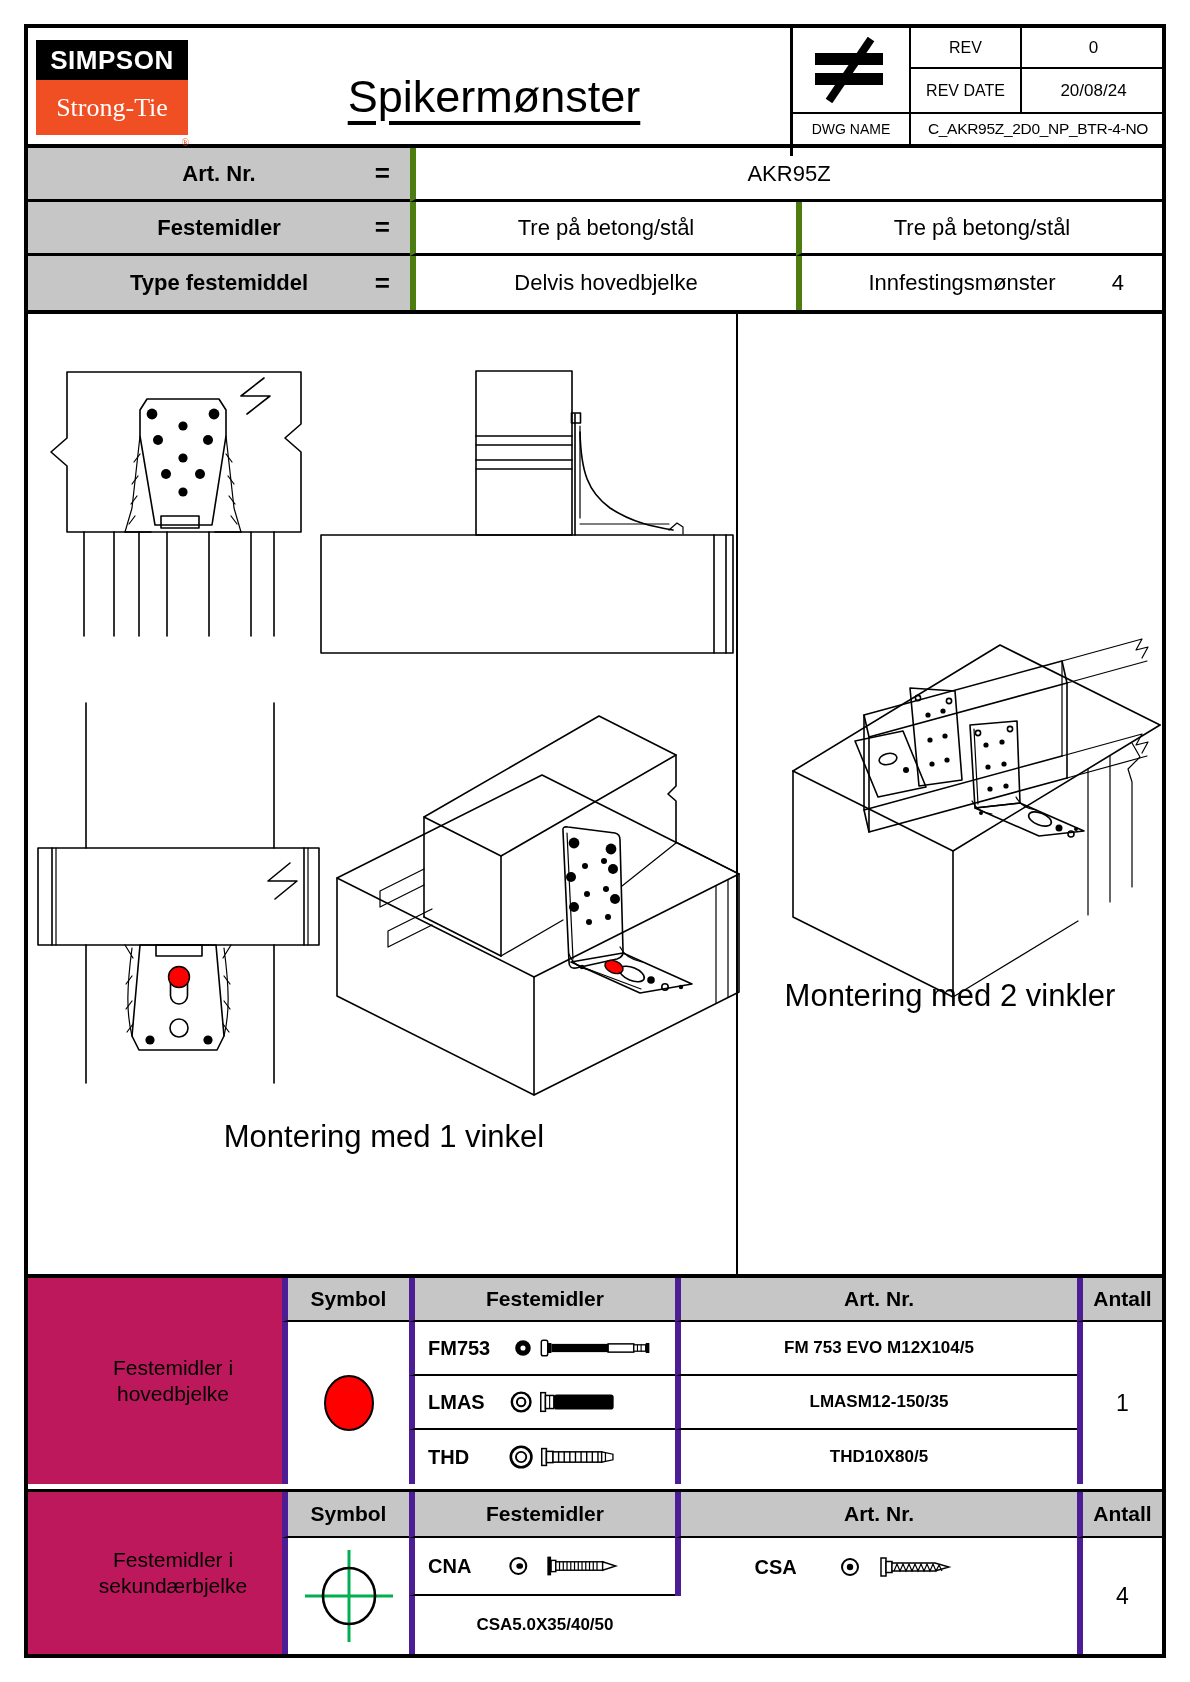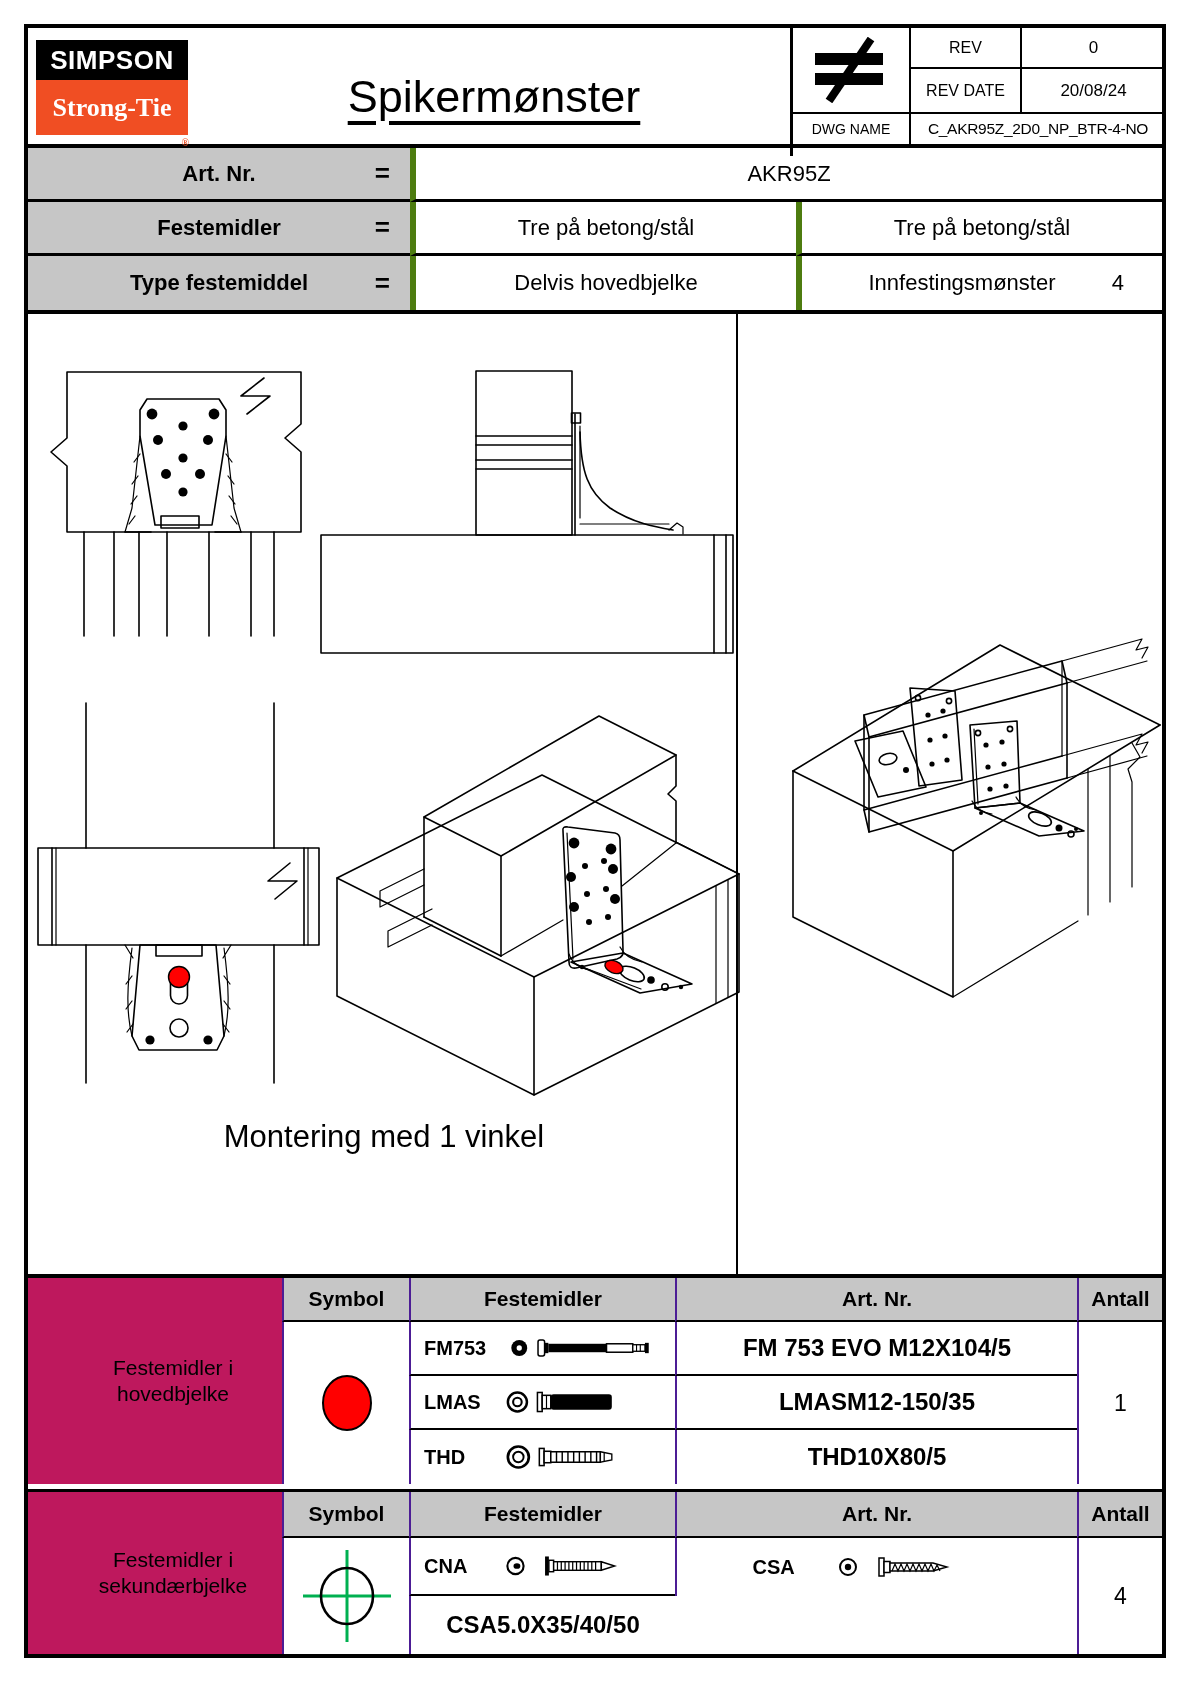"Strong-Tie" .logo-bot { font-weight: bold -> normal }
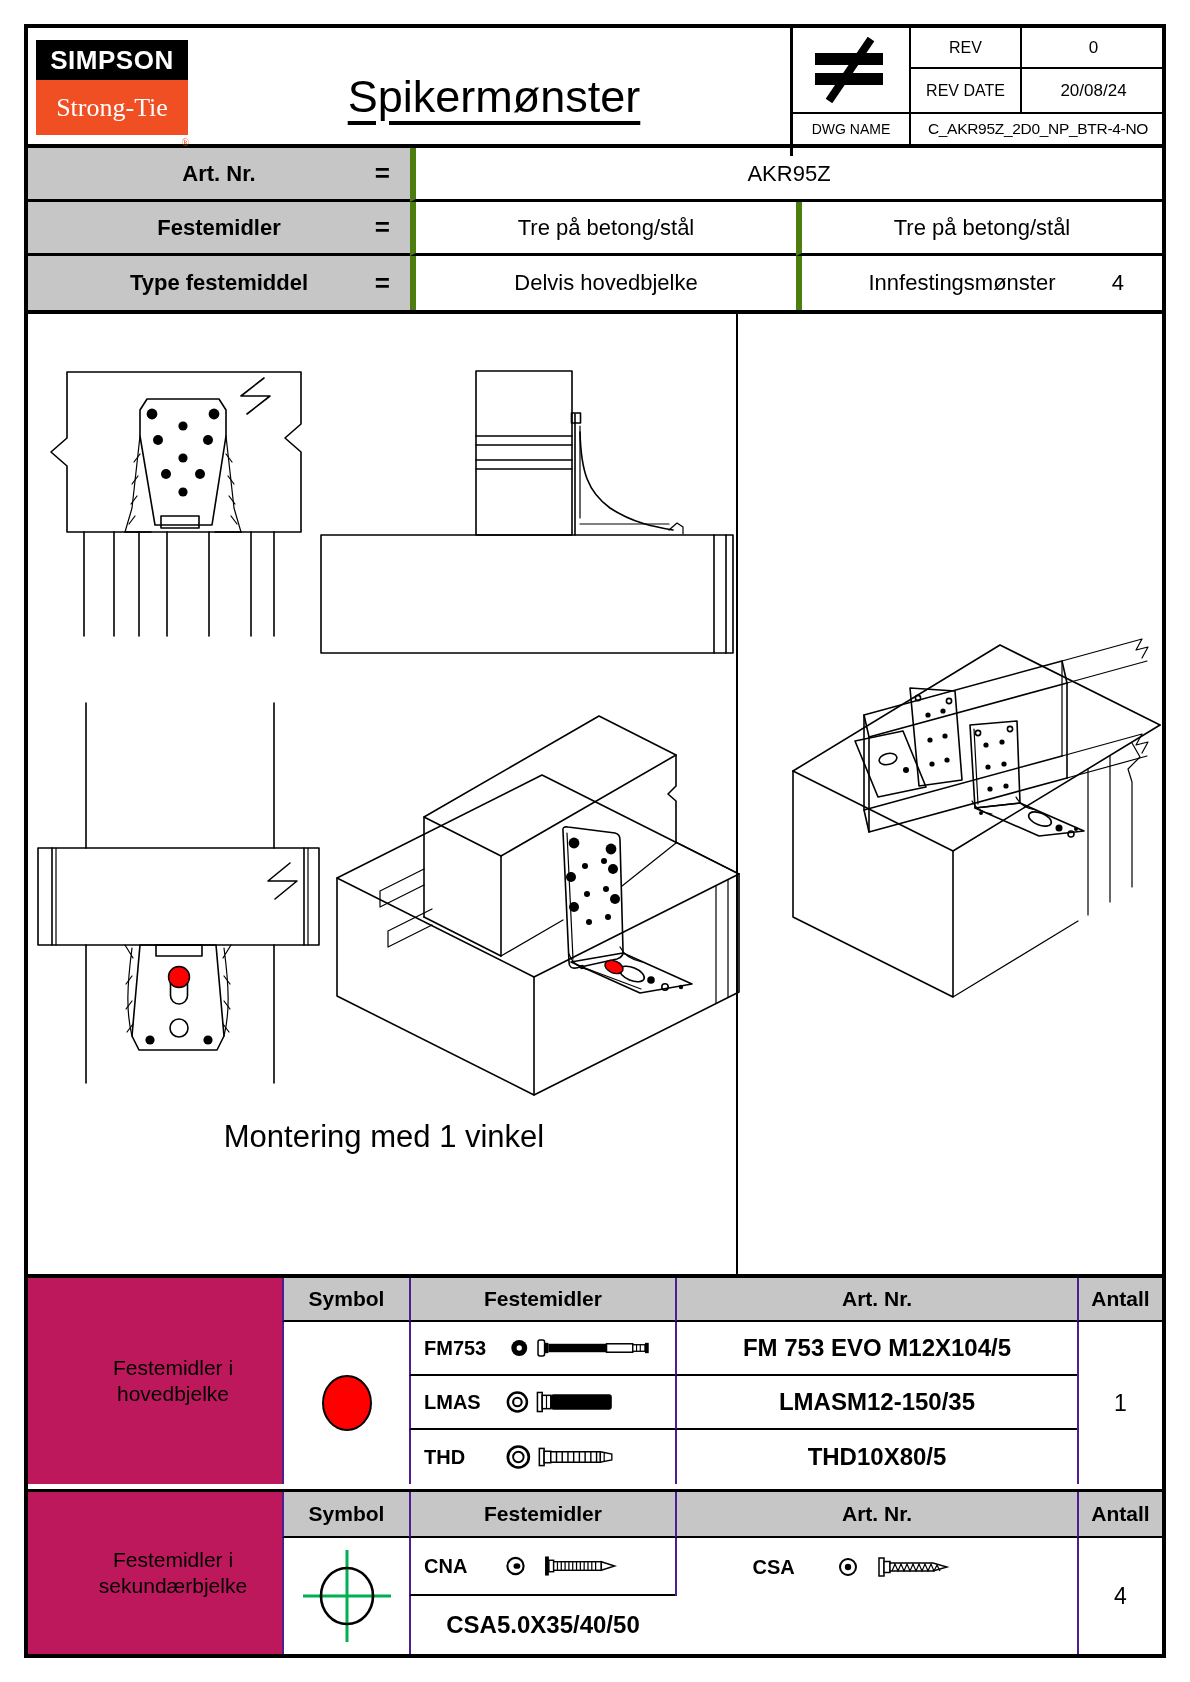"Montering med 2 vinkler" div.caption { html: none -> <div>Montering med 2 vinkler</div> }
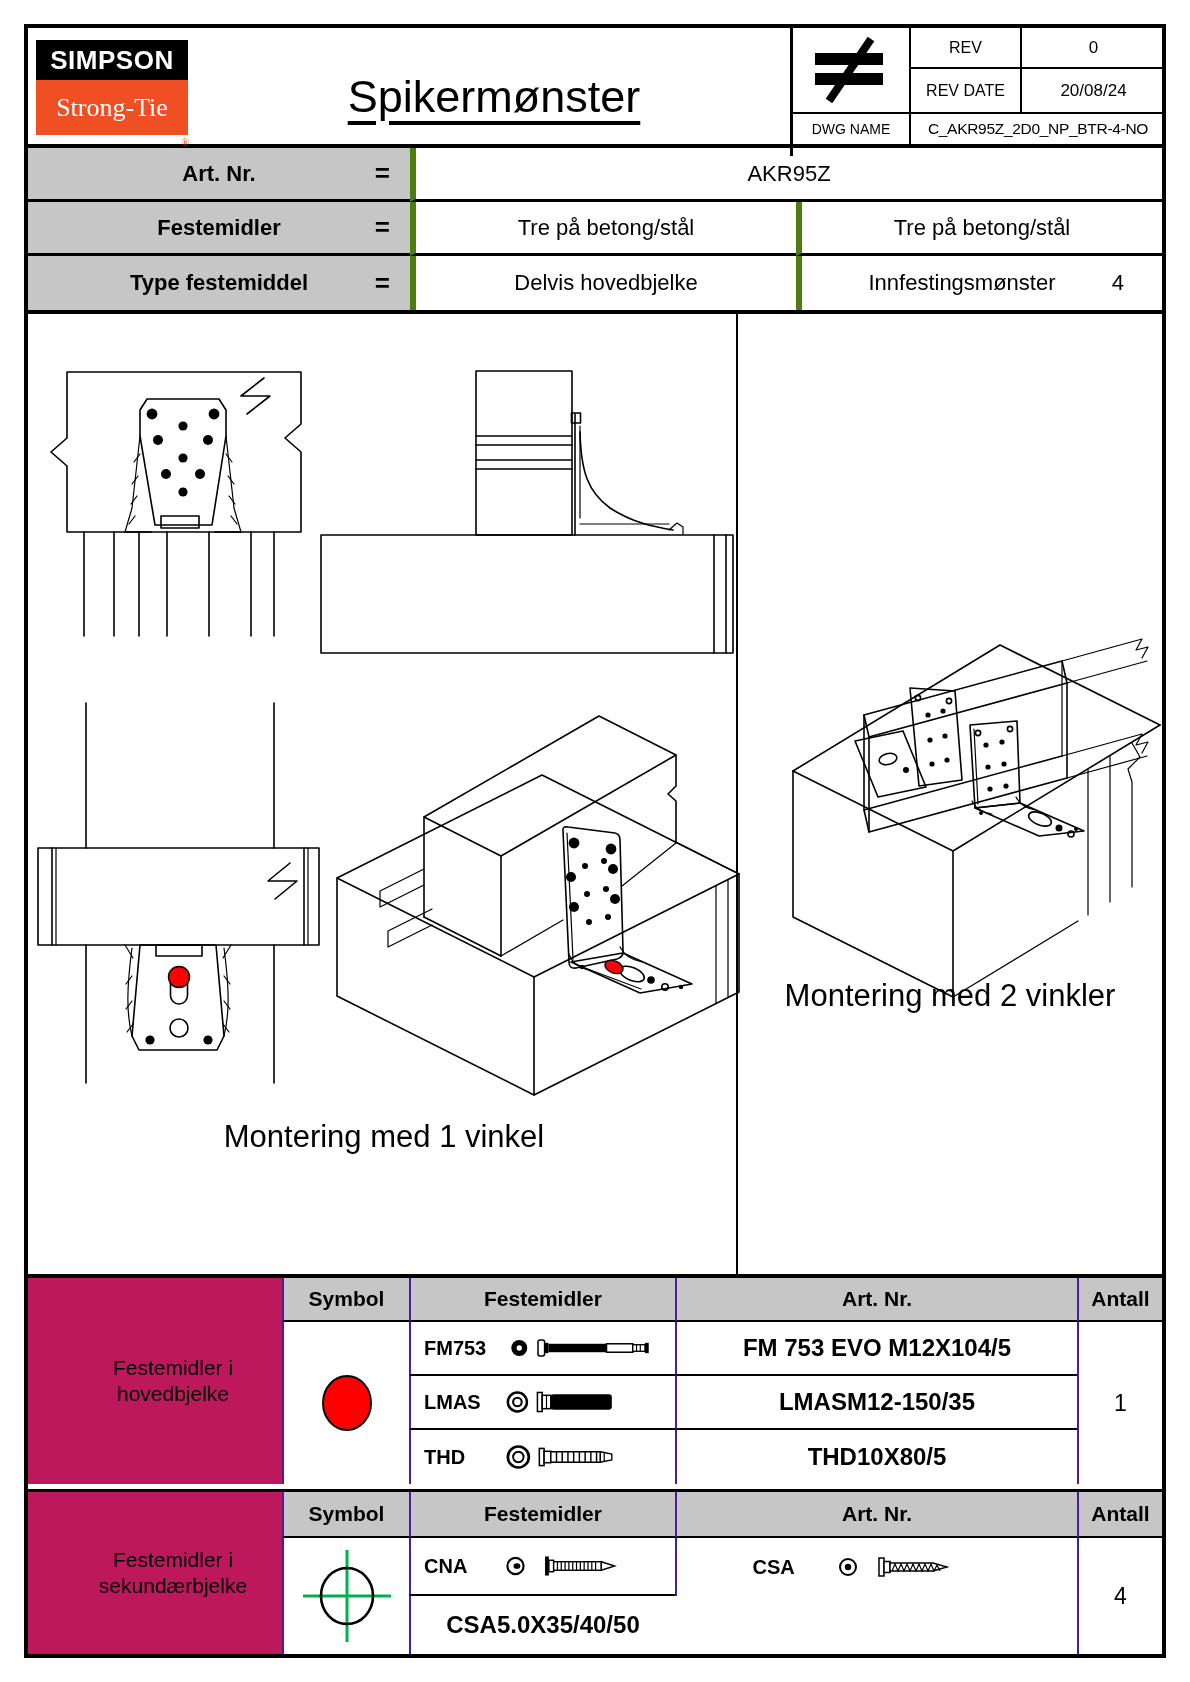"Symbol" .tc { border-left: 2px solid #4c1d95 -> 6px solid #4c1d95 }
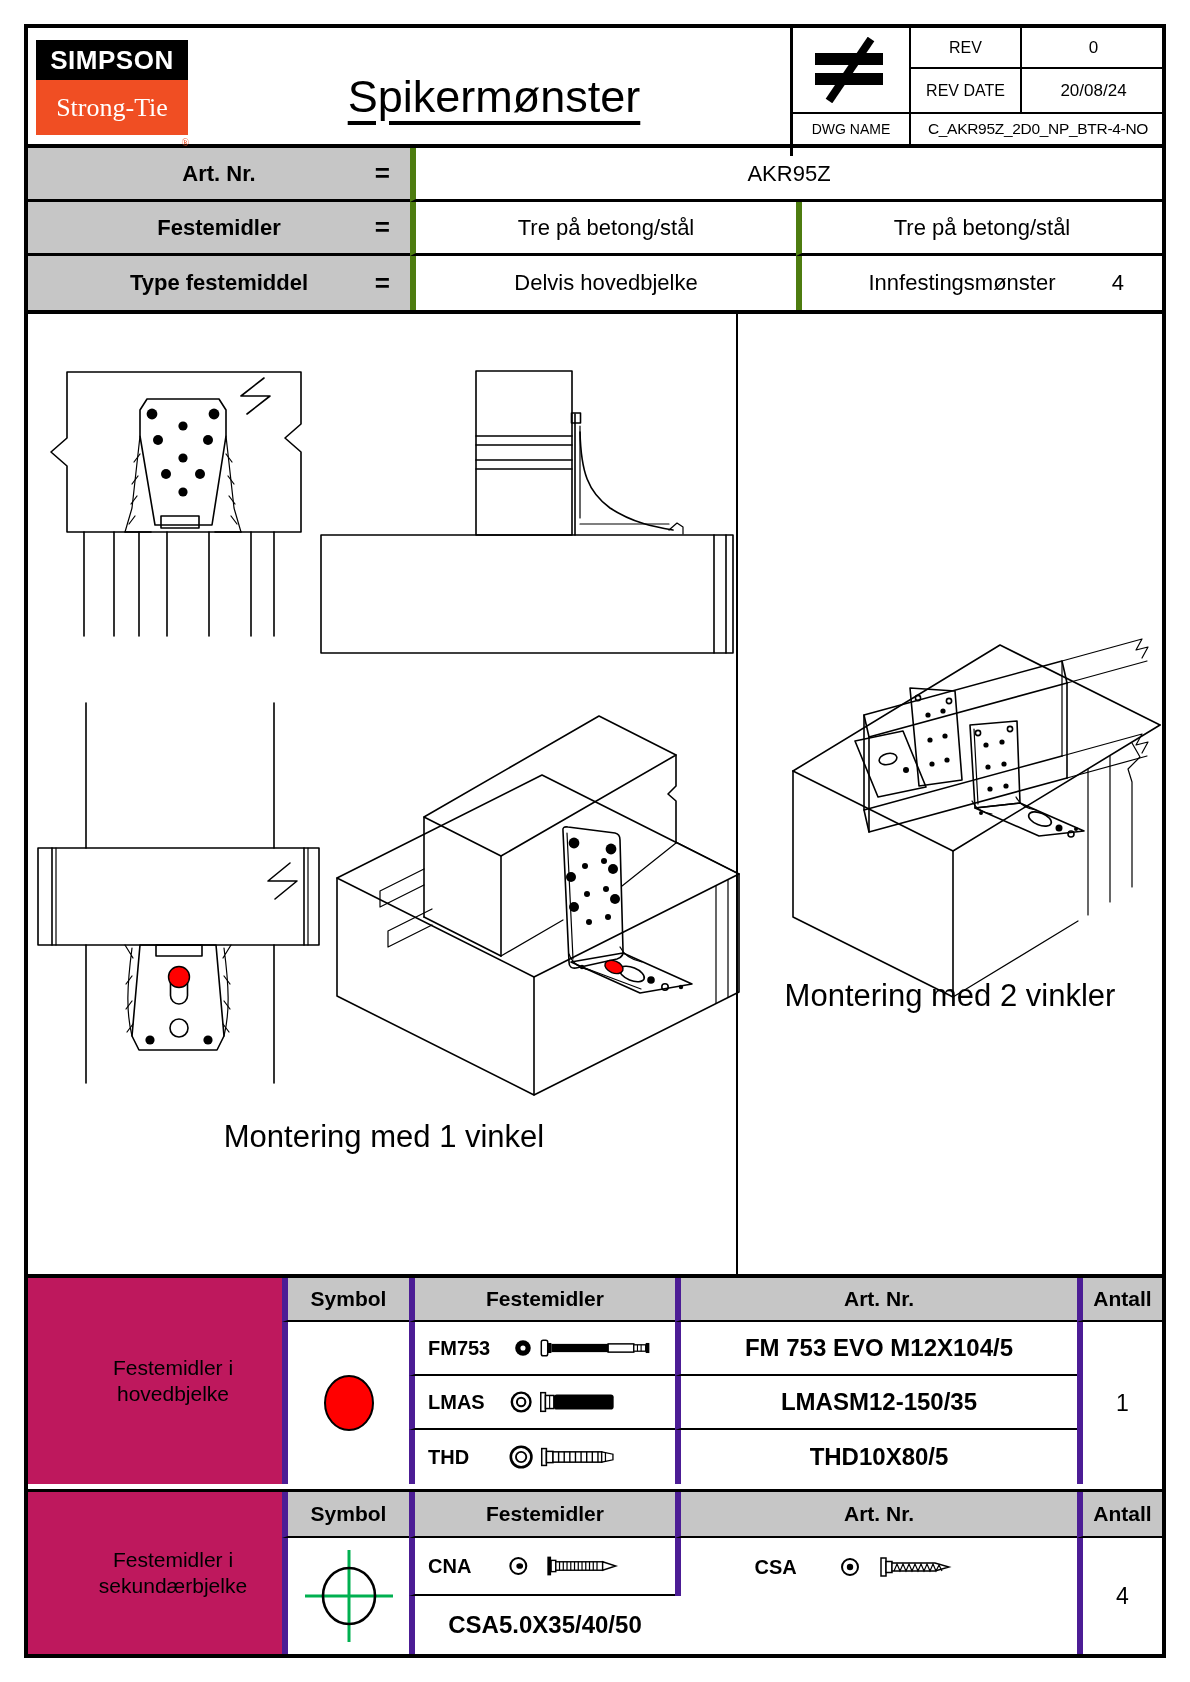"FM 753 EVO M12X104/5" .artnr { font-size: 24px -> 17px }
